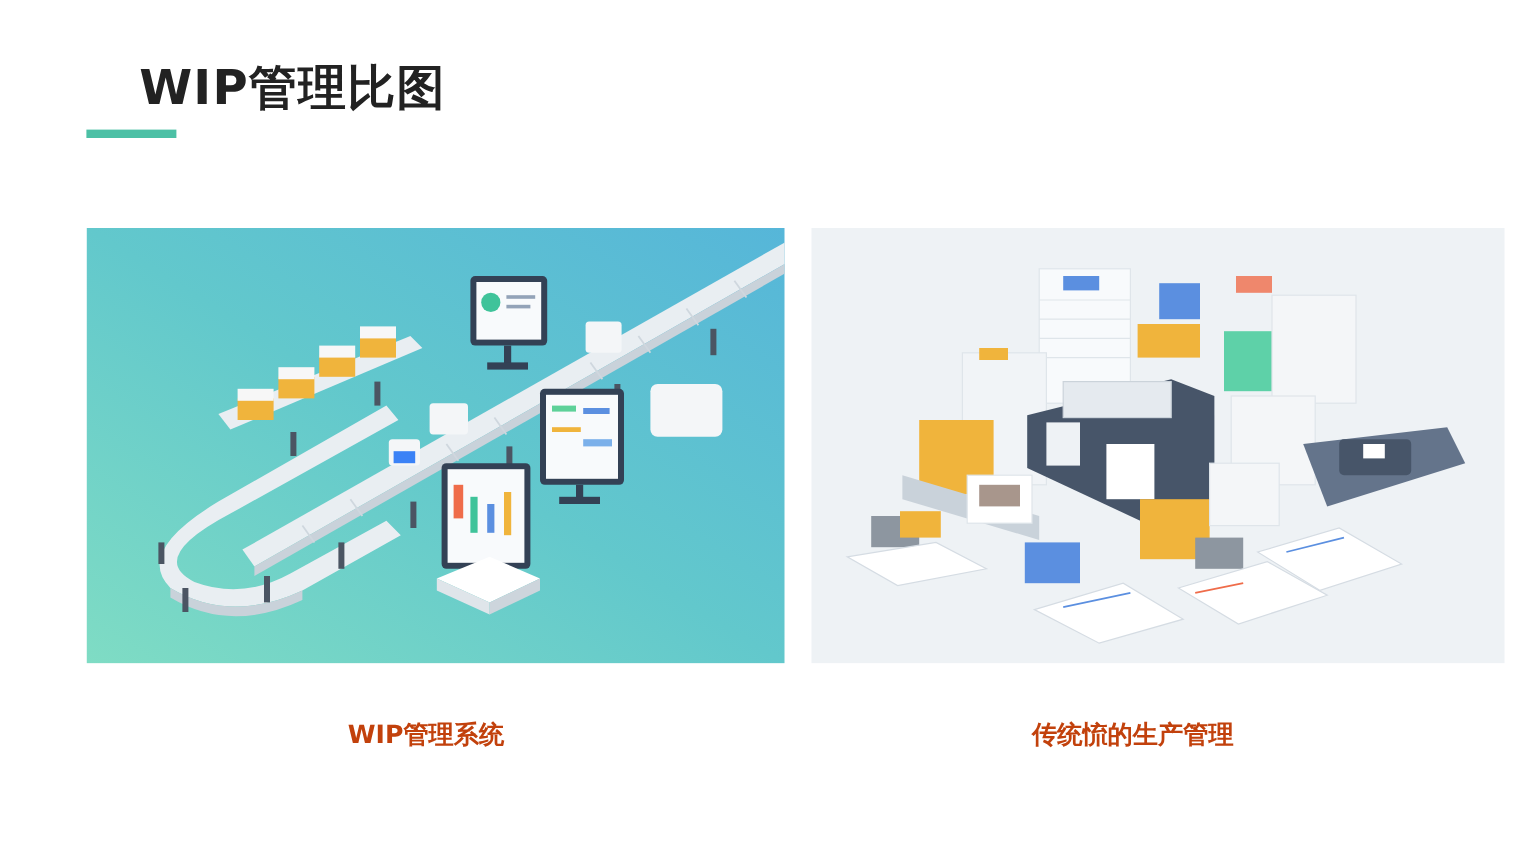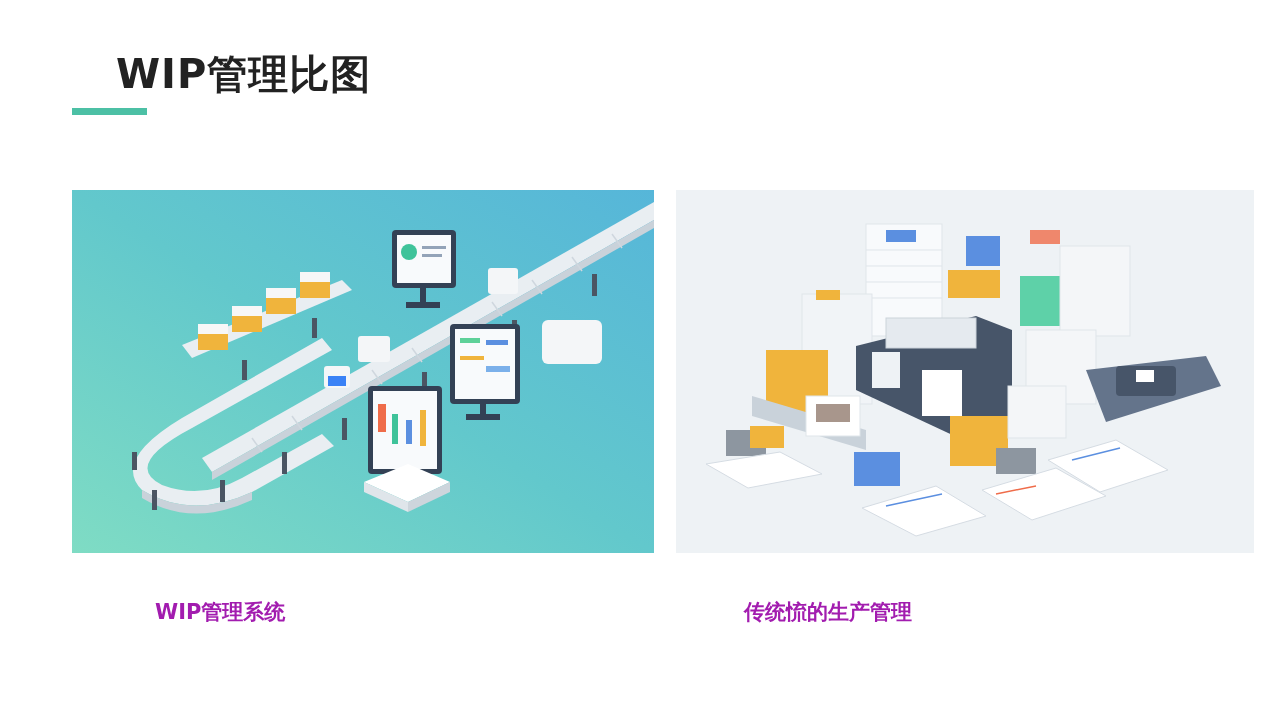"WIP管理系统" .caption { color: #a21caf -> #c2410c; text-align: none -> center }
